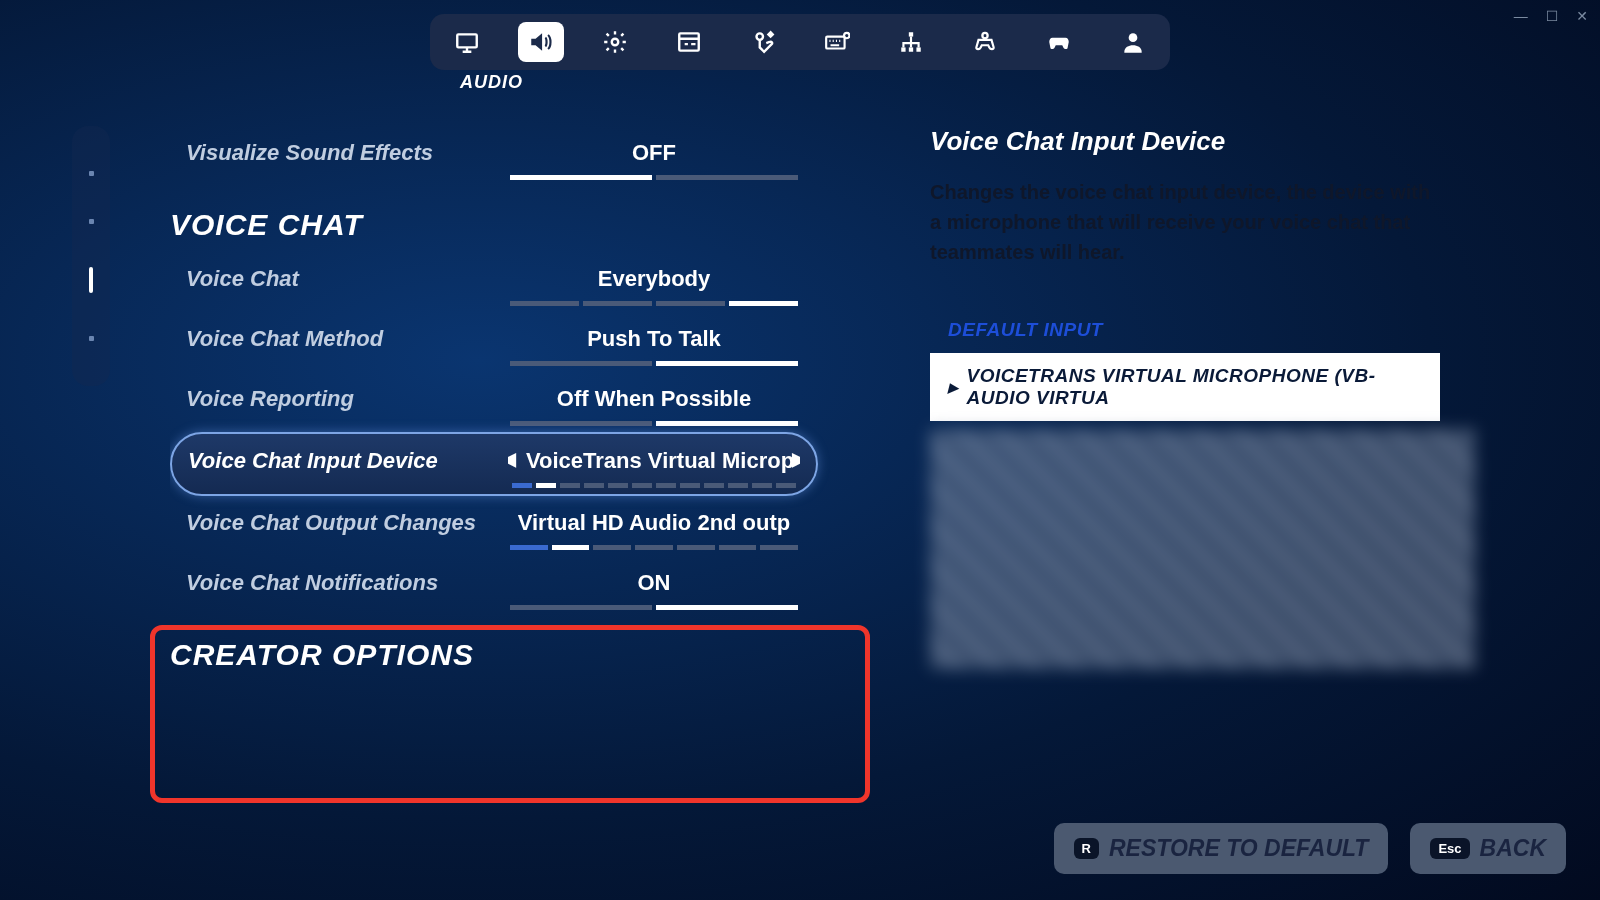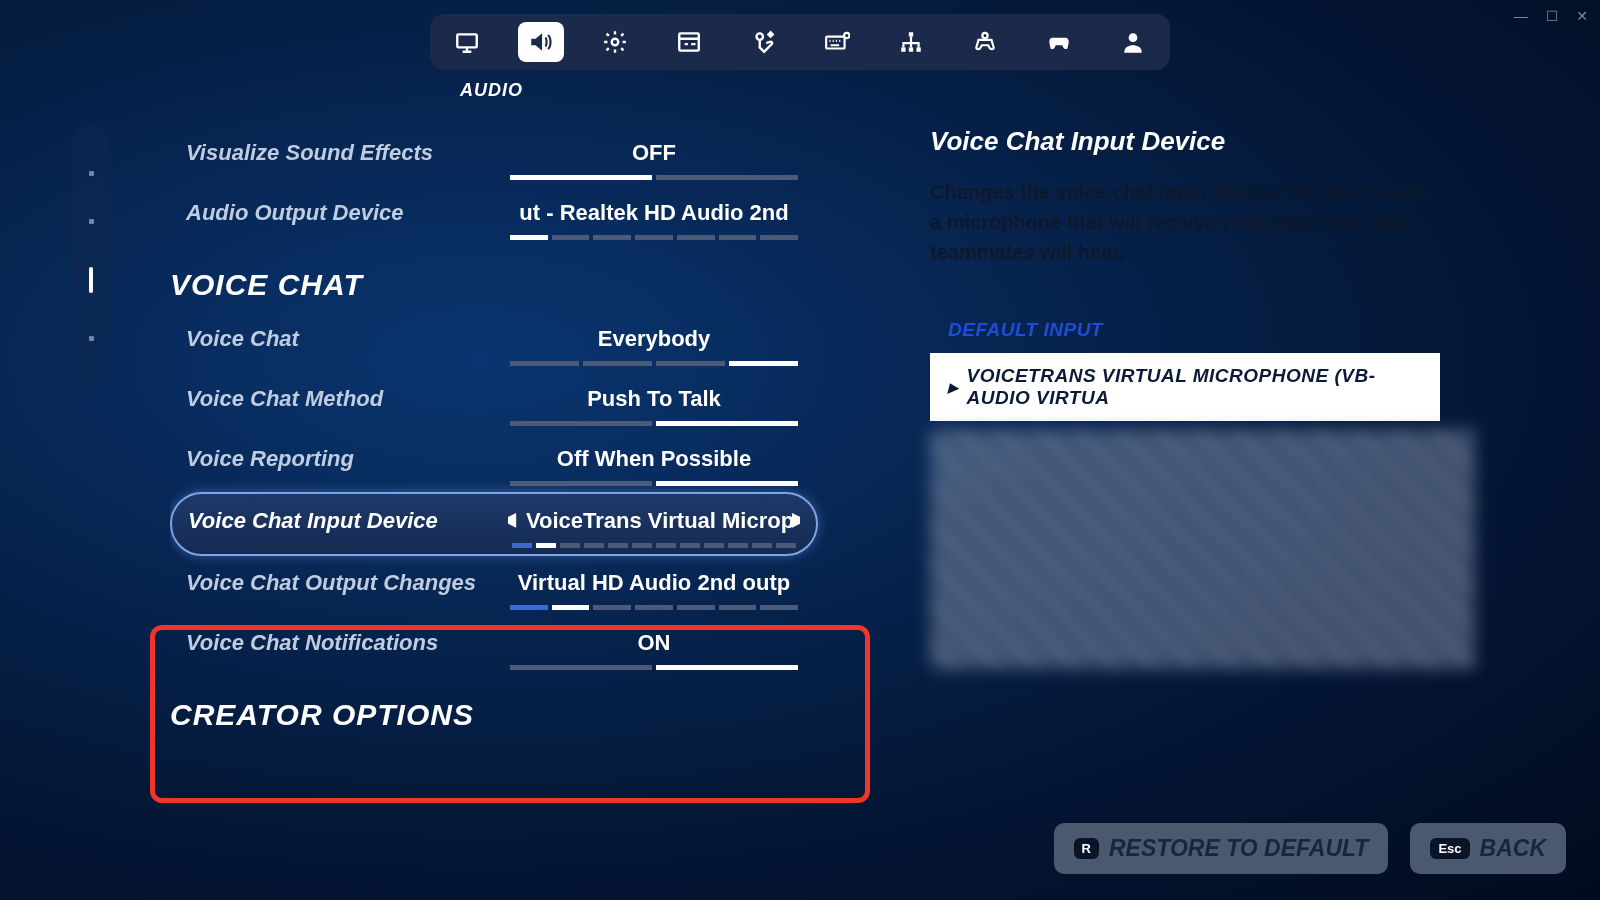"AUDIO" .tab-label { top: 80px -> 72px }
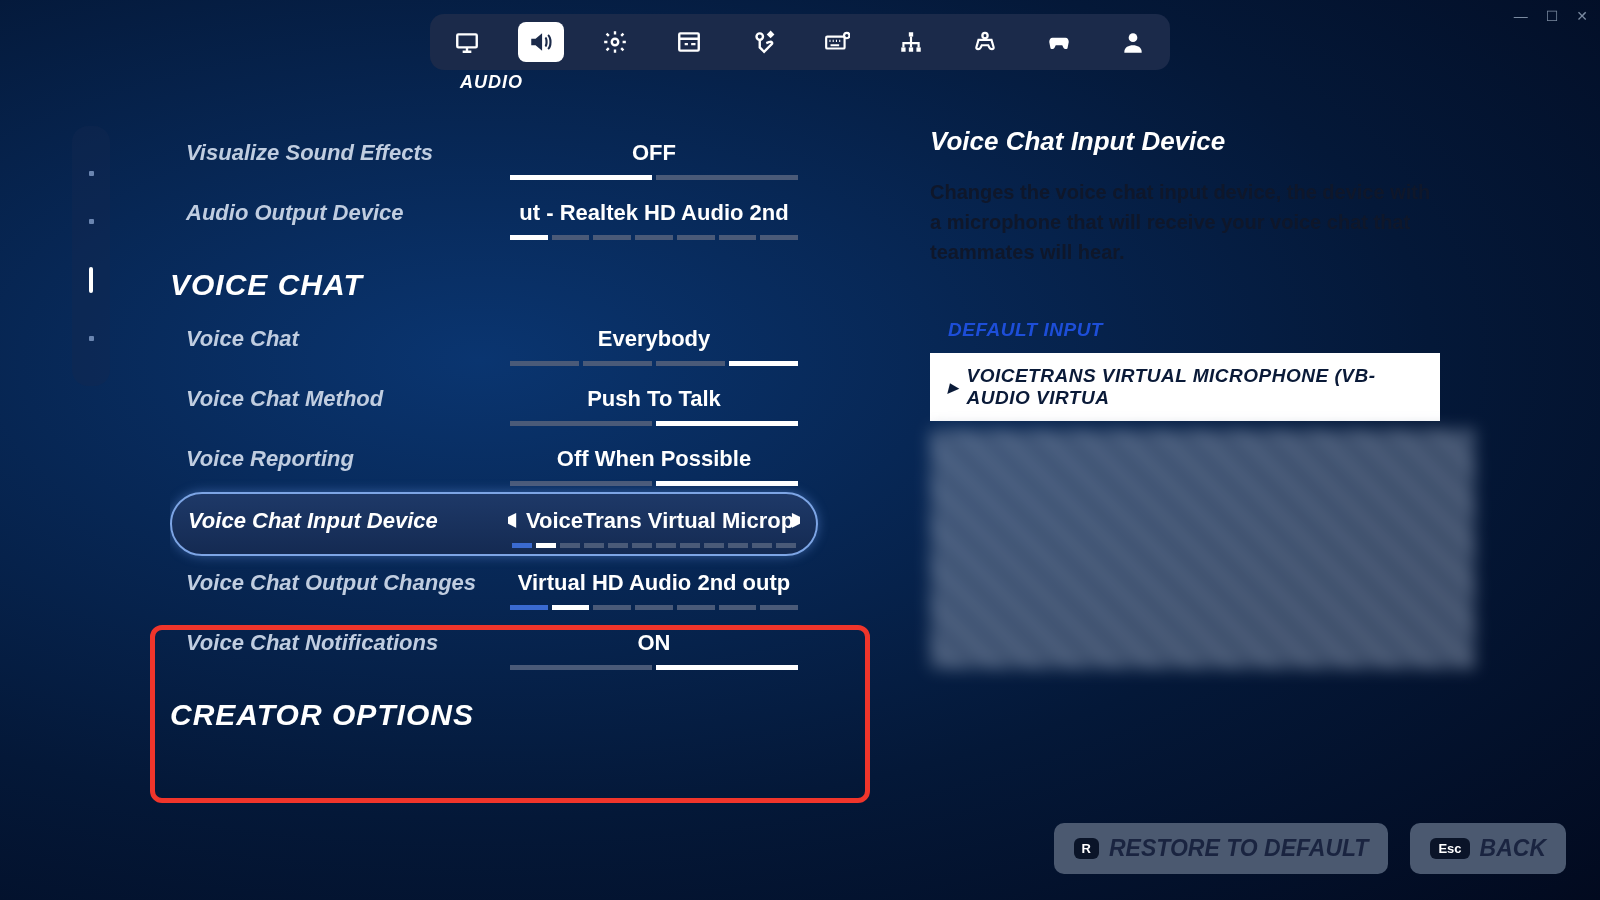"Audio Output Device" div.setting-row { html: <div> <div>Audio Output Device</div> <div>ut - Realtek HD Audio 2nd</div> <div> <div></div> <div></div> <div></div> <div></div> <div></div> <div></div> <div></div> </div> </div> -> none }
